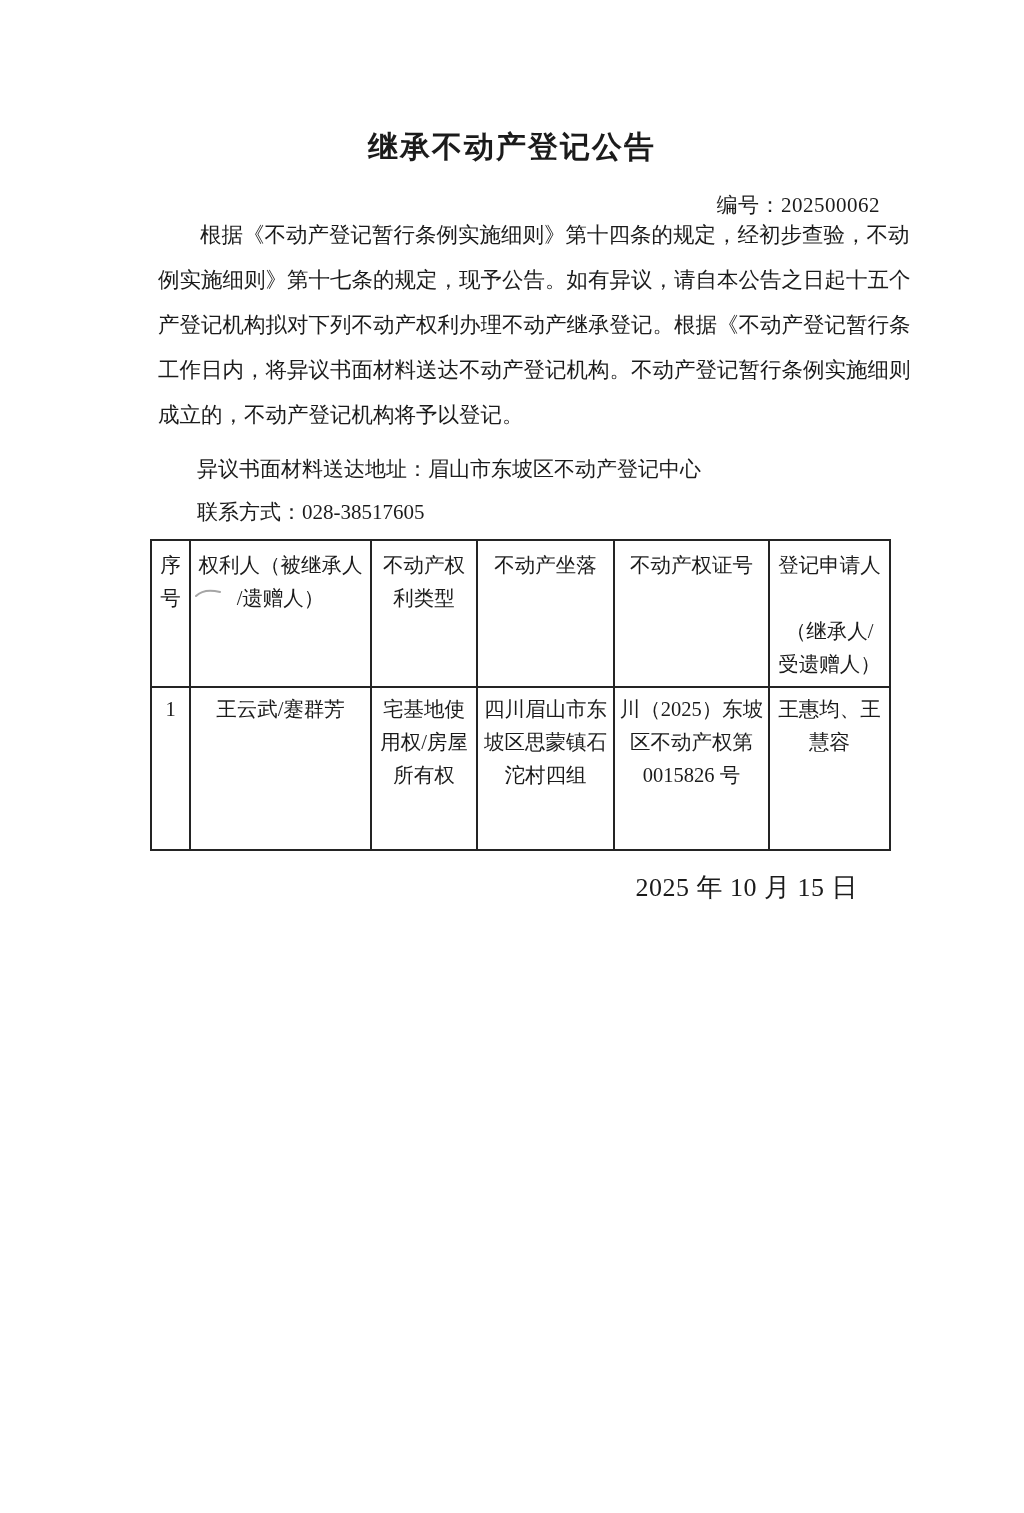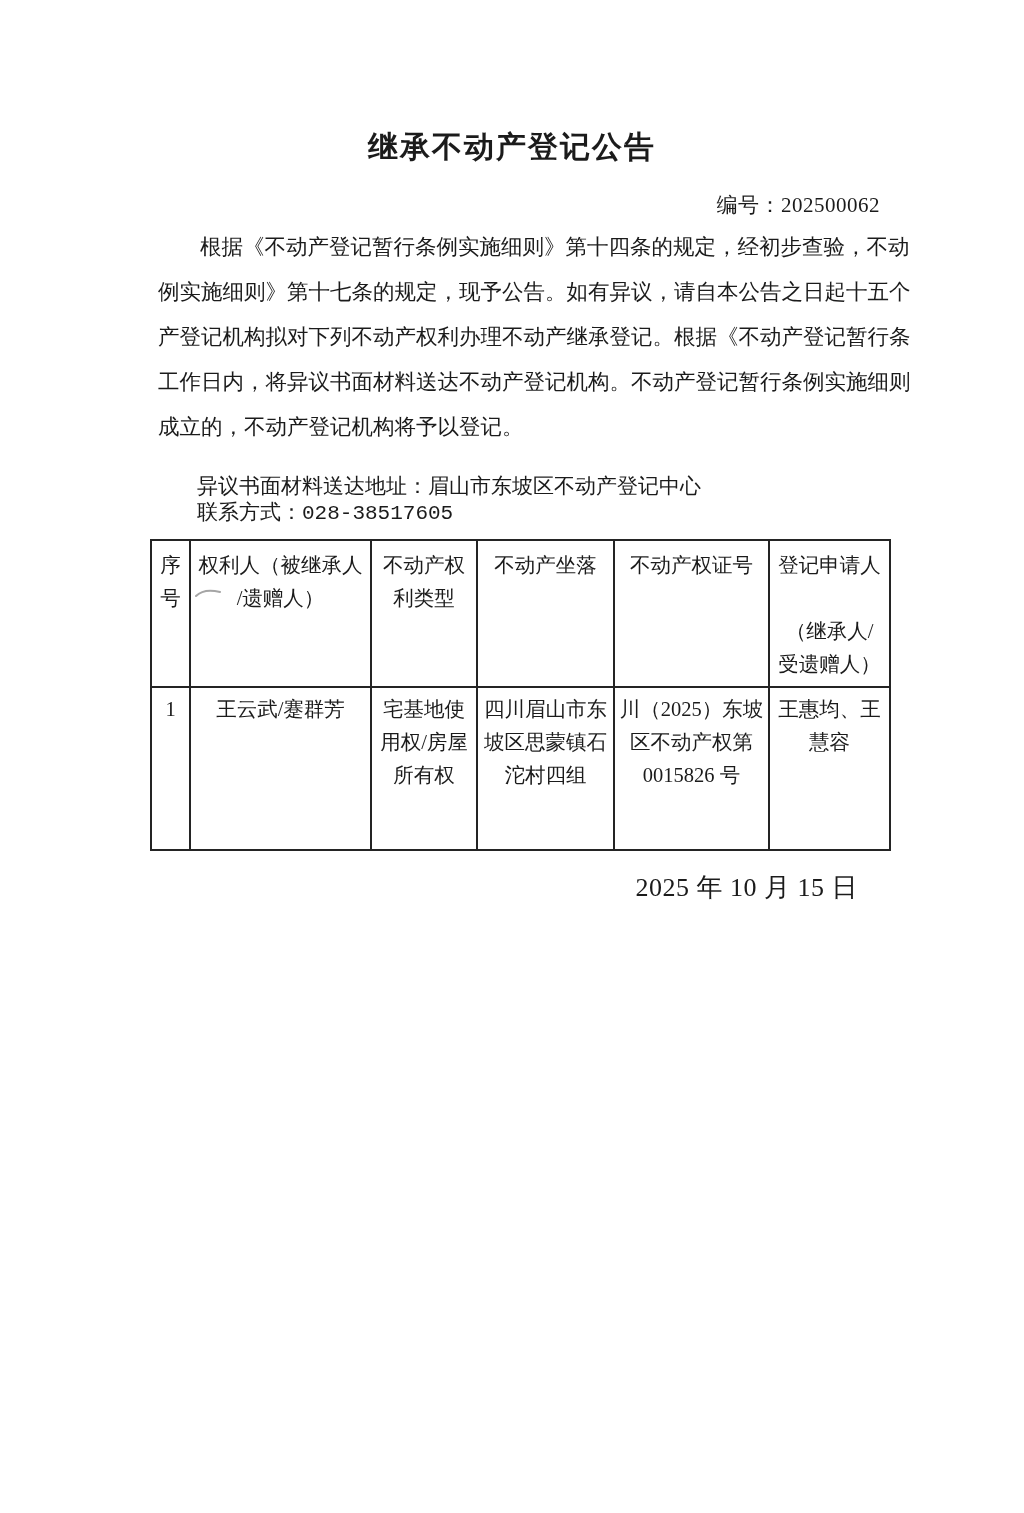"根据《不动产登记暂行条例实施细则》第十四条的规定，经初步查验，不动" .body-text { top: 213px -> 201px }
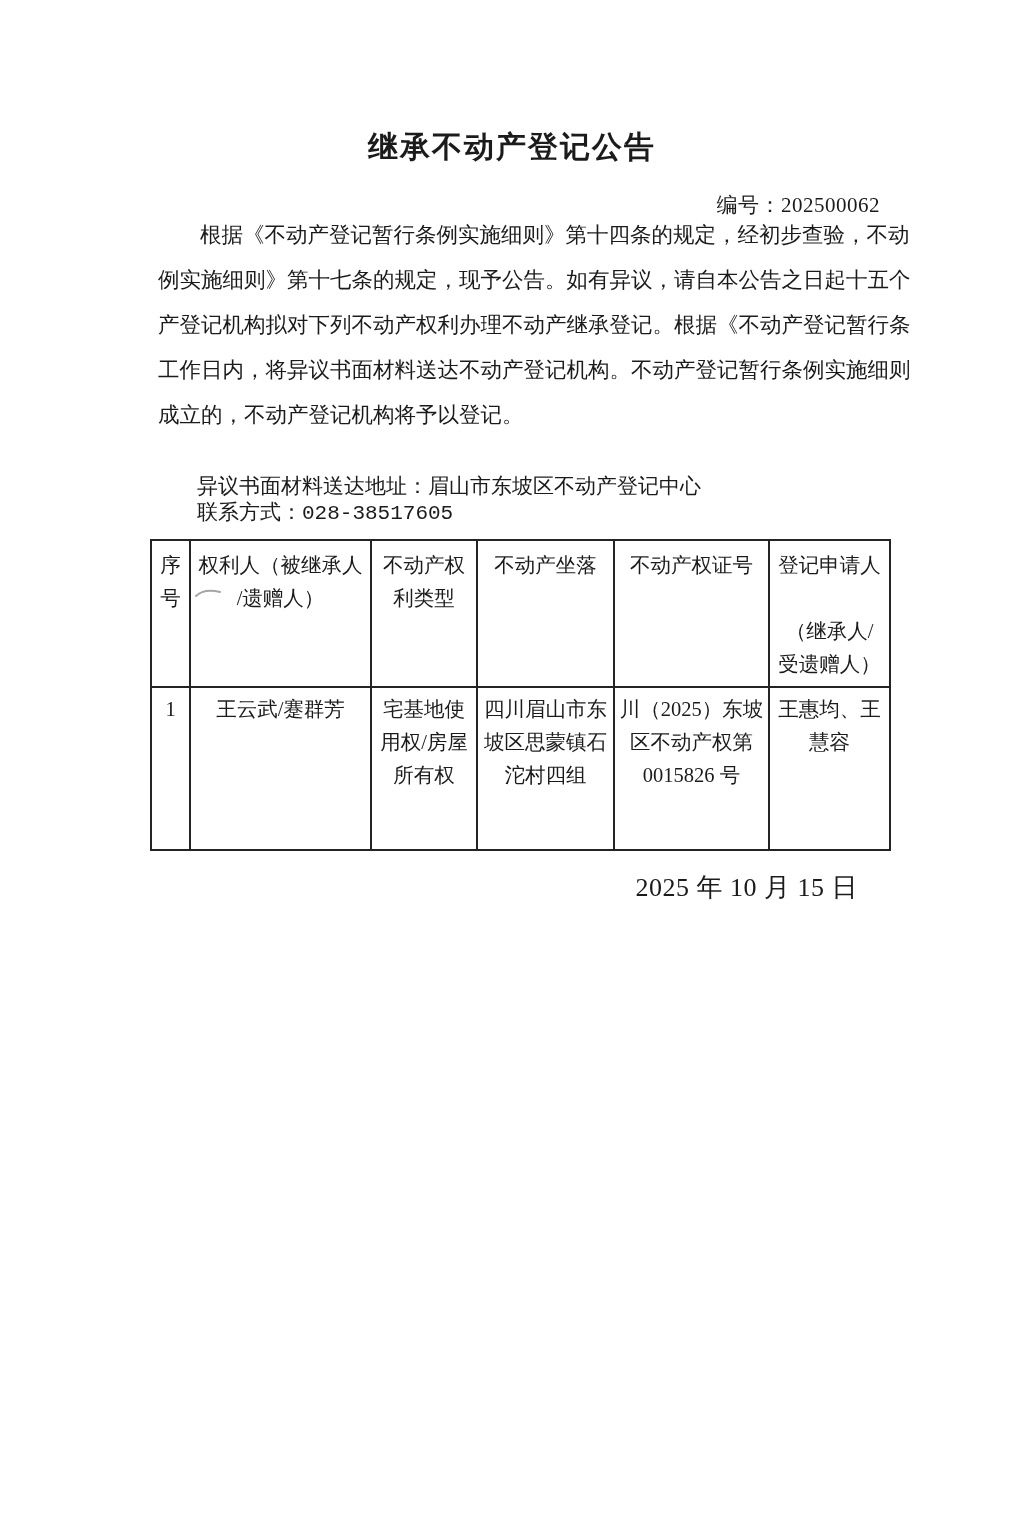"异议书面材料送达地址：眉山市东坡区不动产登记中心" .meta-line.address { top: 460px -> 443px }
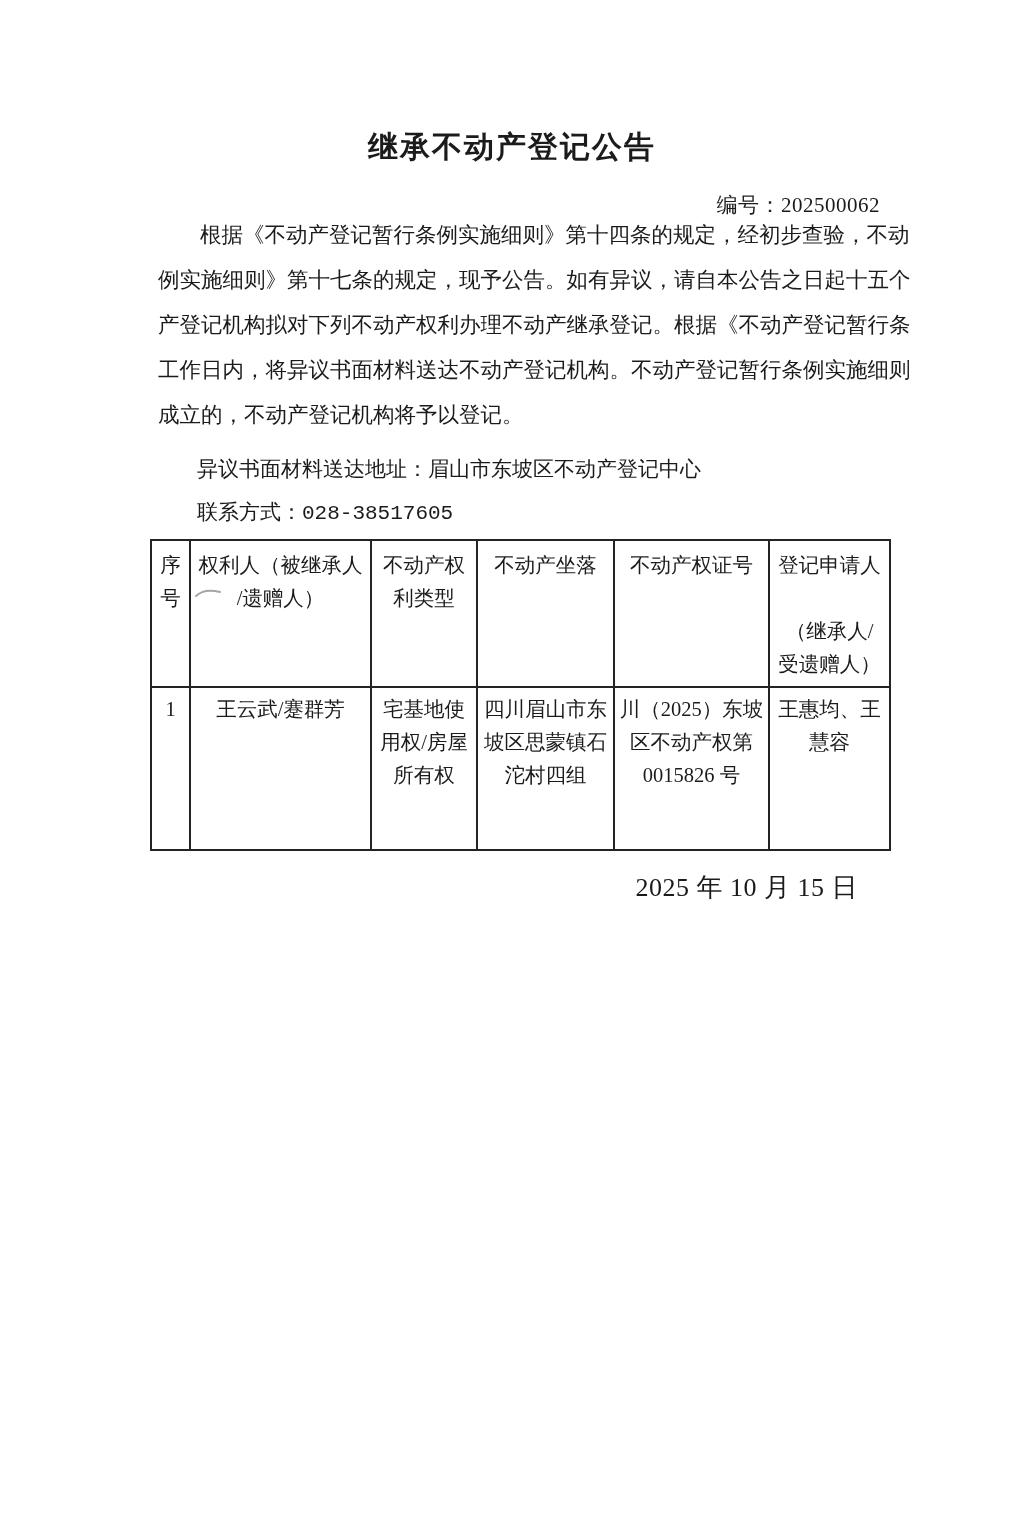"联系方式：028-38517605" .meta-line.contact { font-family: Liberation Mono, monospace -> none }
